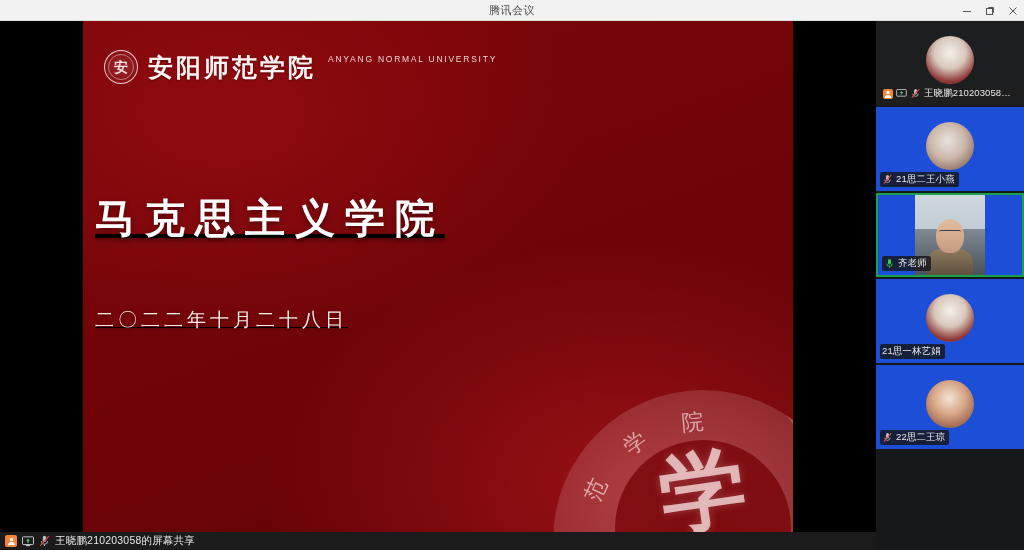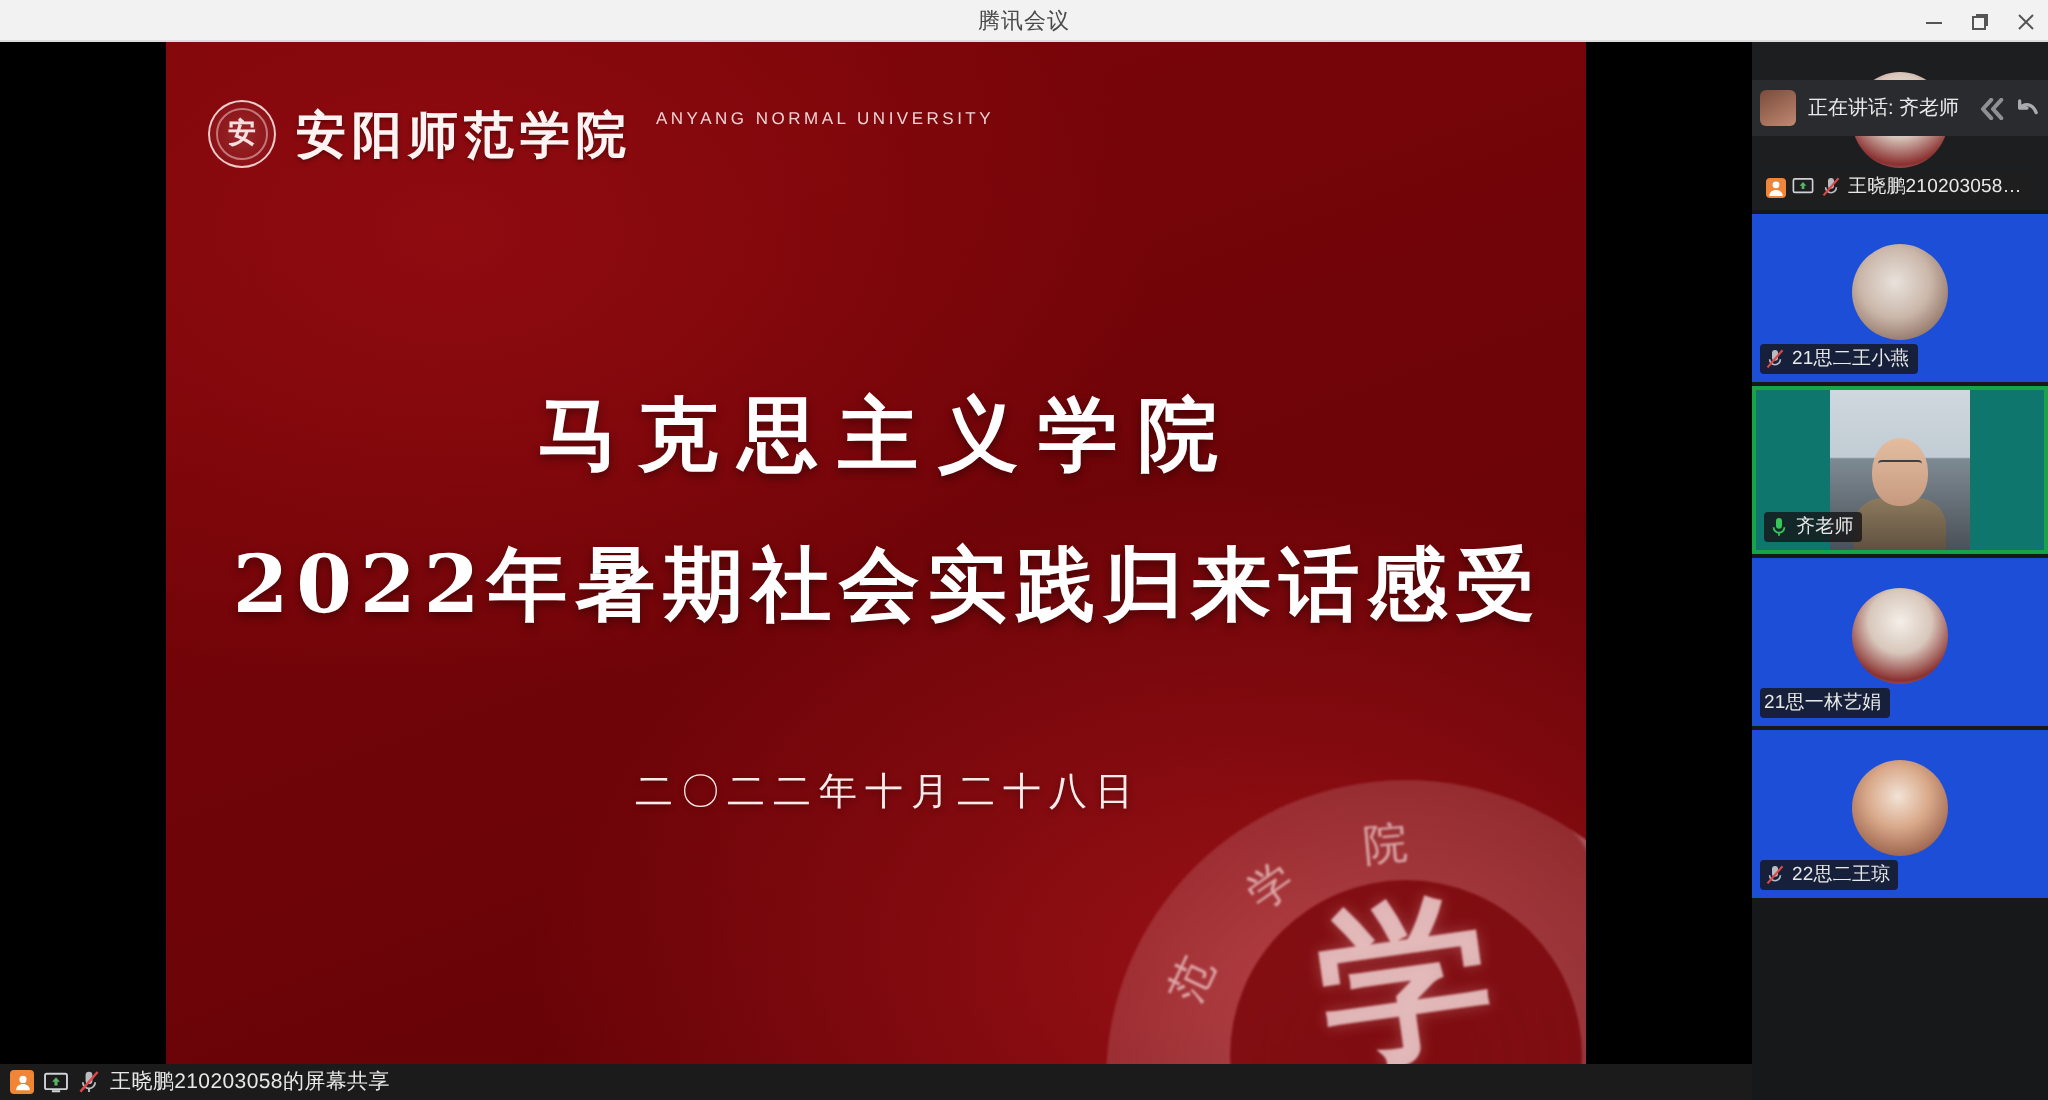"正在讲话: 齐老师" div.speaking-bar { html: <div> <div></div> <div>正在讲话: 齐老师</div> <div> <div> <svg> <path></path> <path></path> </svg> </div> <div> <svg> <path></path> </svg> </div> </div> </div> -> none }
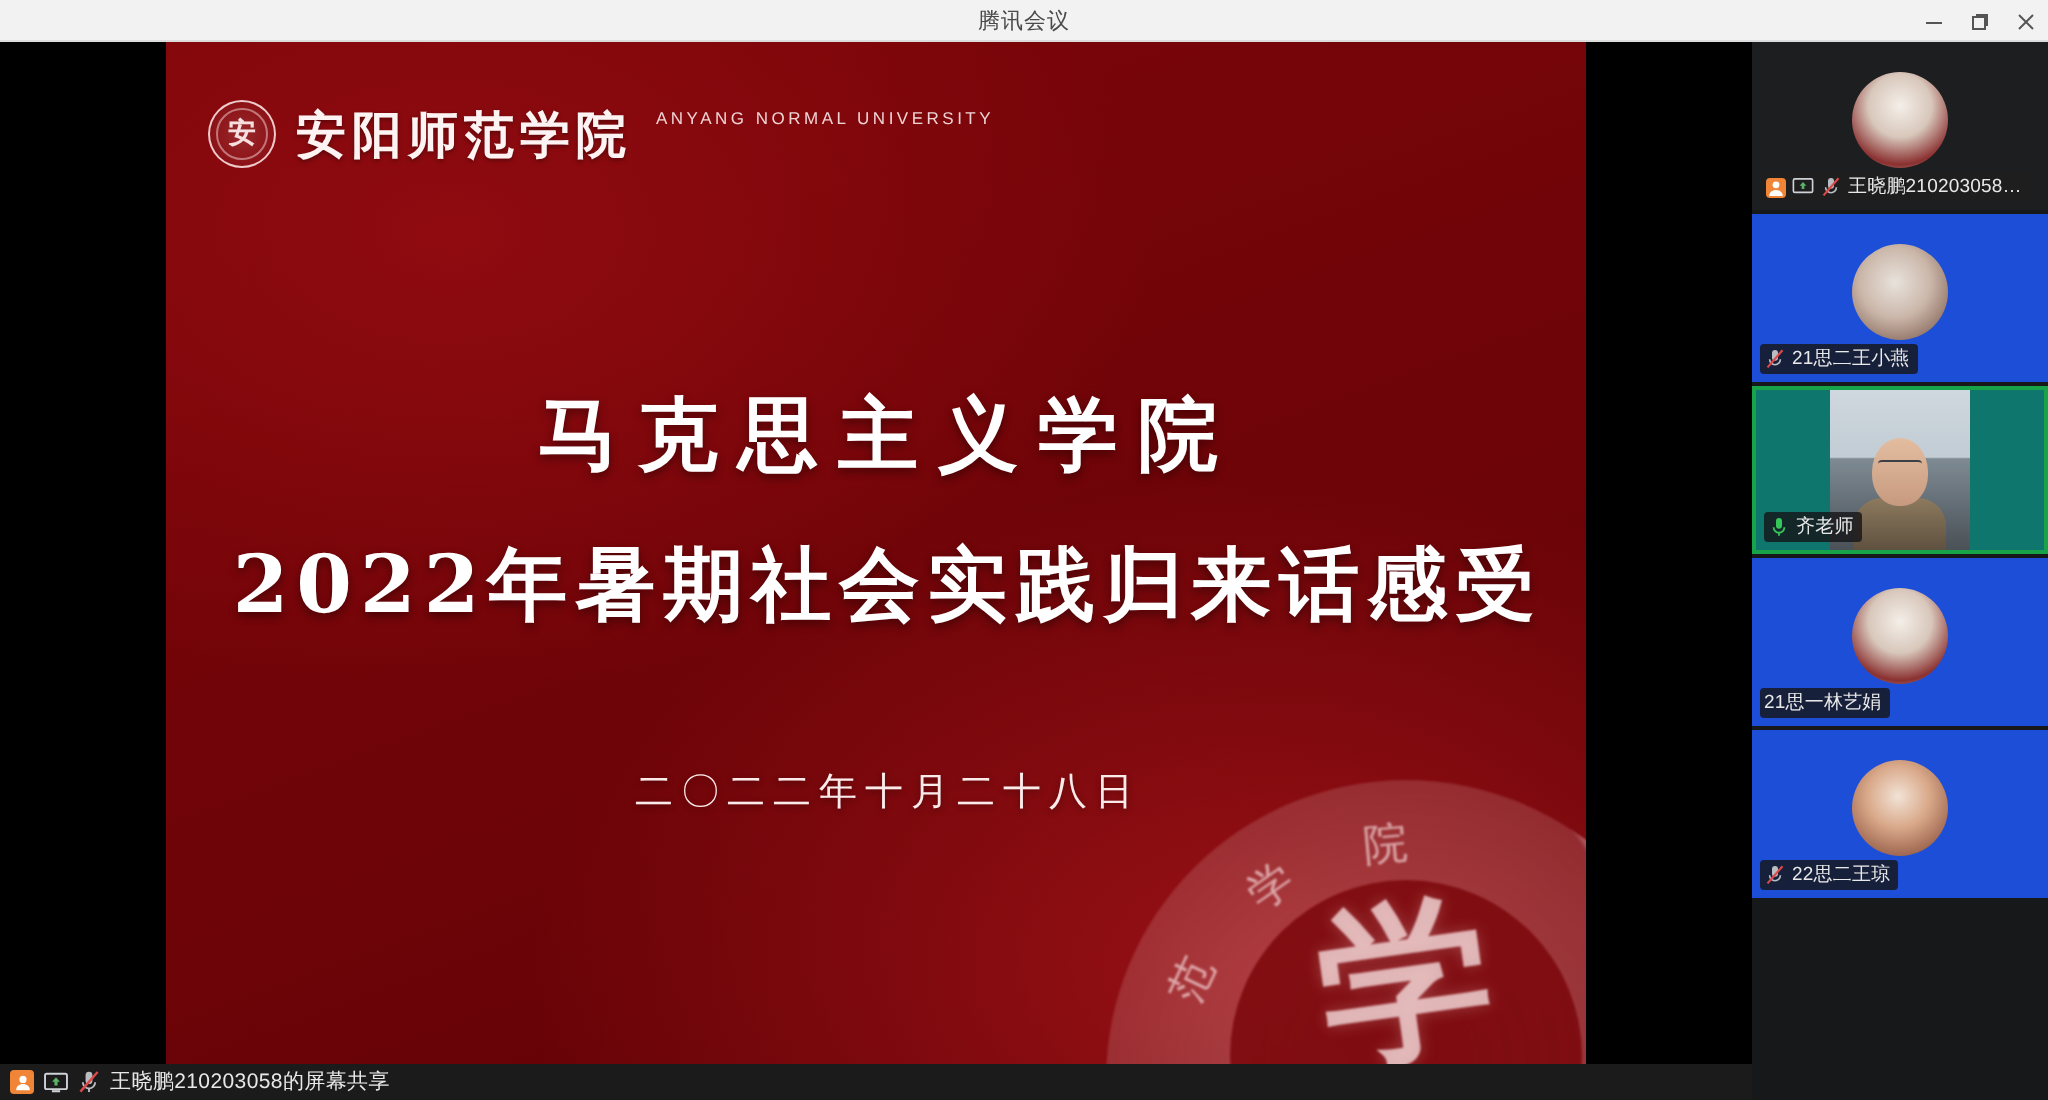"马克思主义学院" .slide-body { text-align: center -> none; text-decoration: none -> underline }
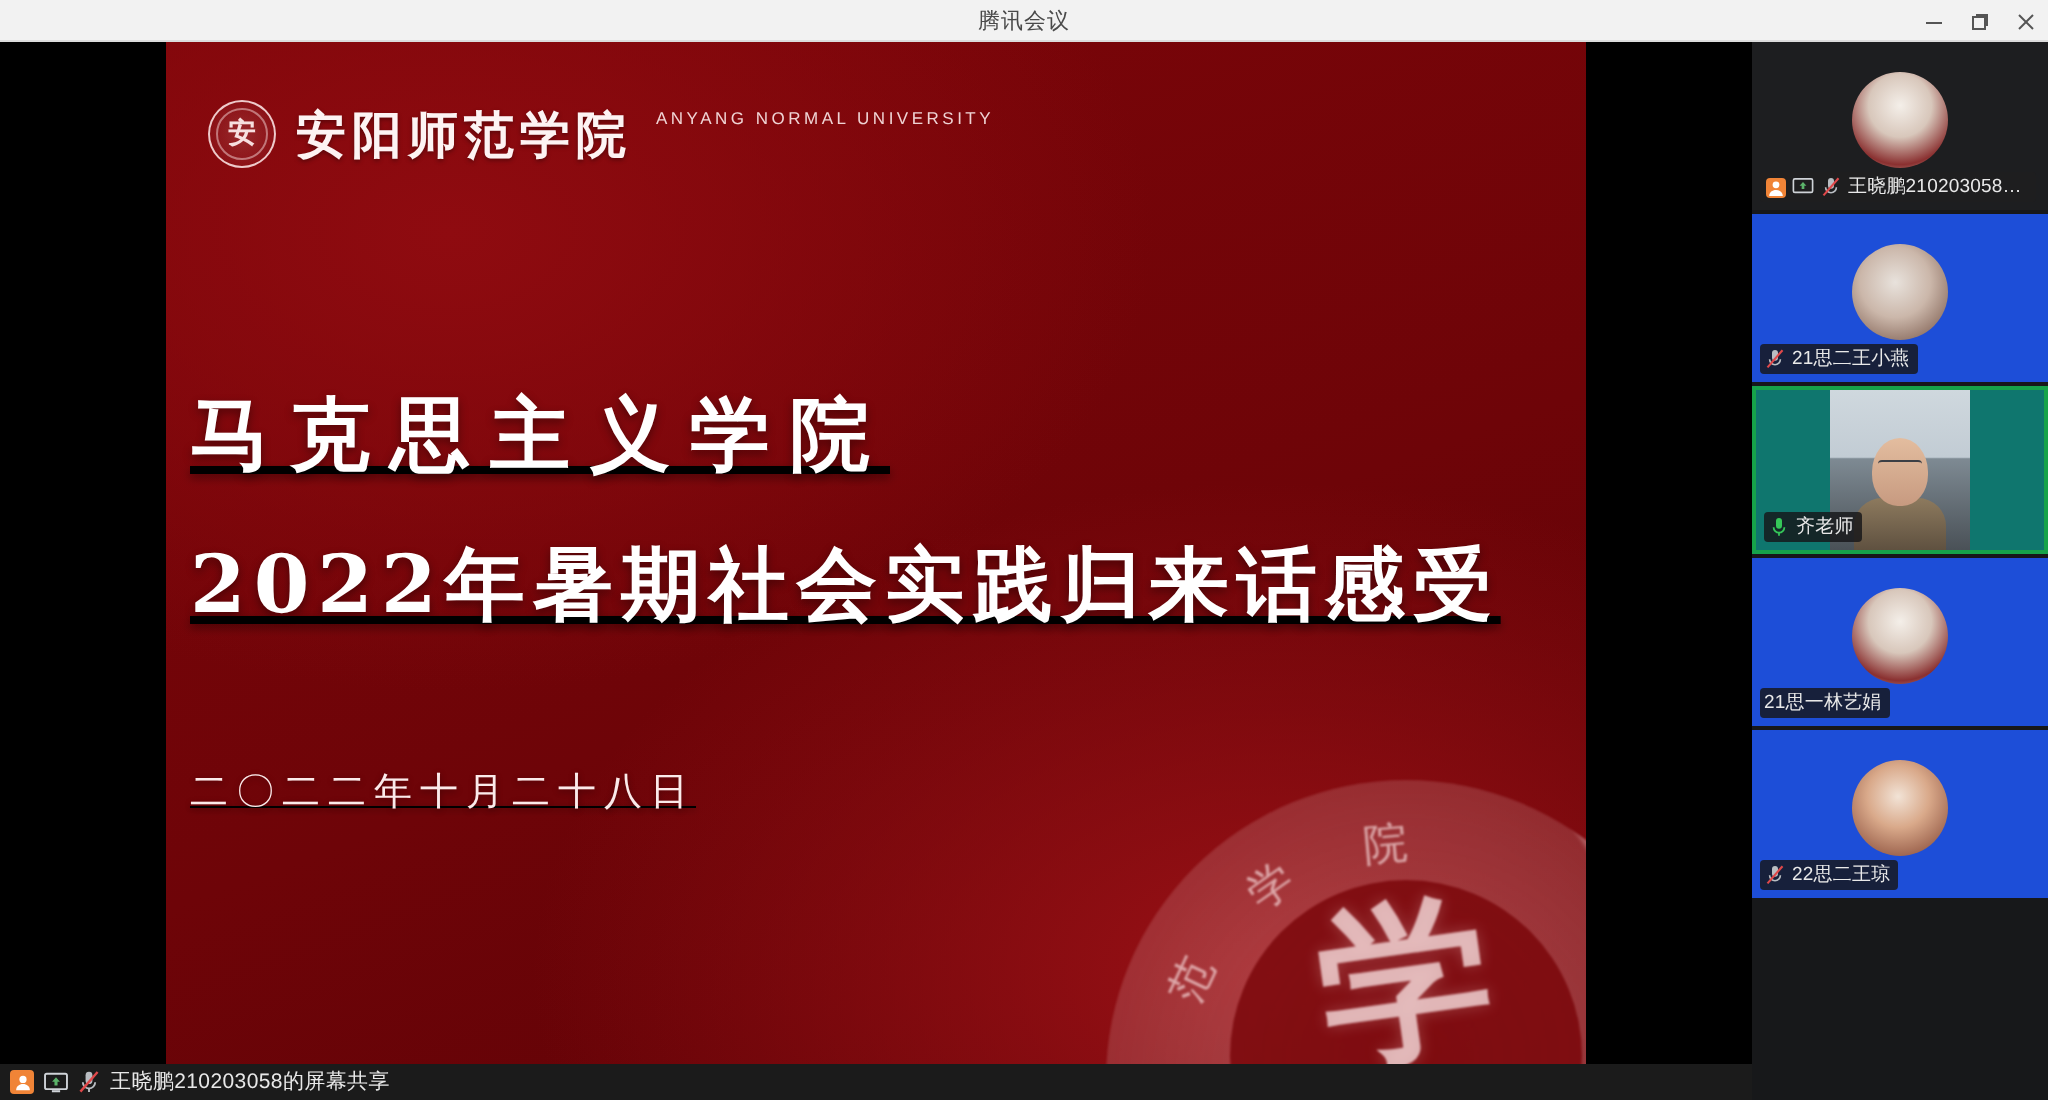"齐老师" .tile.speaking { background: #0f766e -> #1d4ed8 }
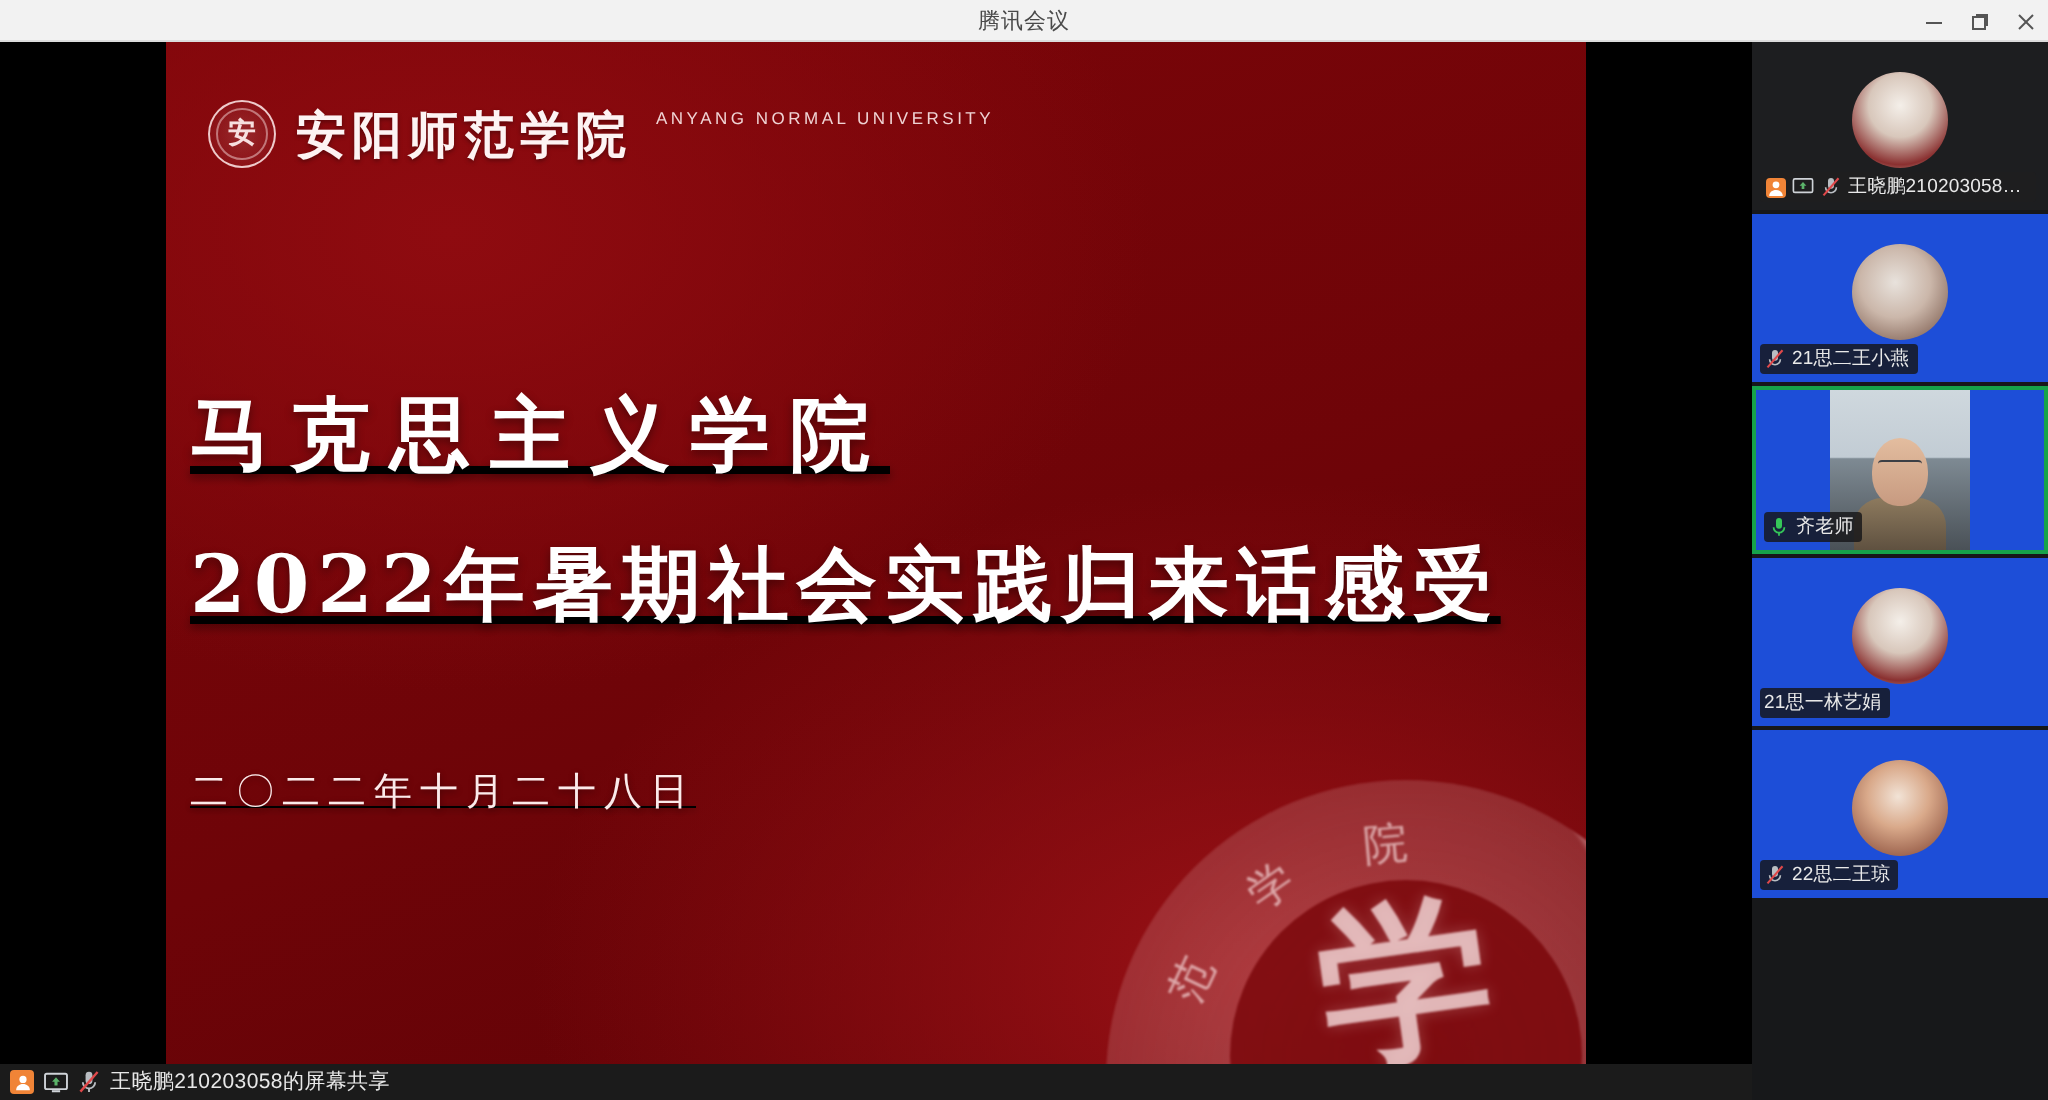"2022年暑期社会实践归来话感受" div.slide-line2 { html: <div>2022年暑期社会实践归来话感受</div> -> none }
